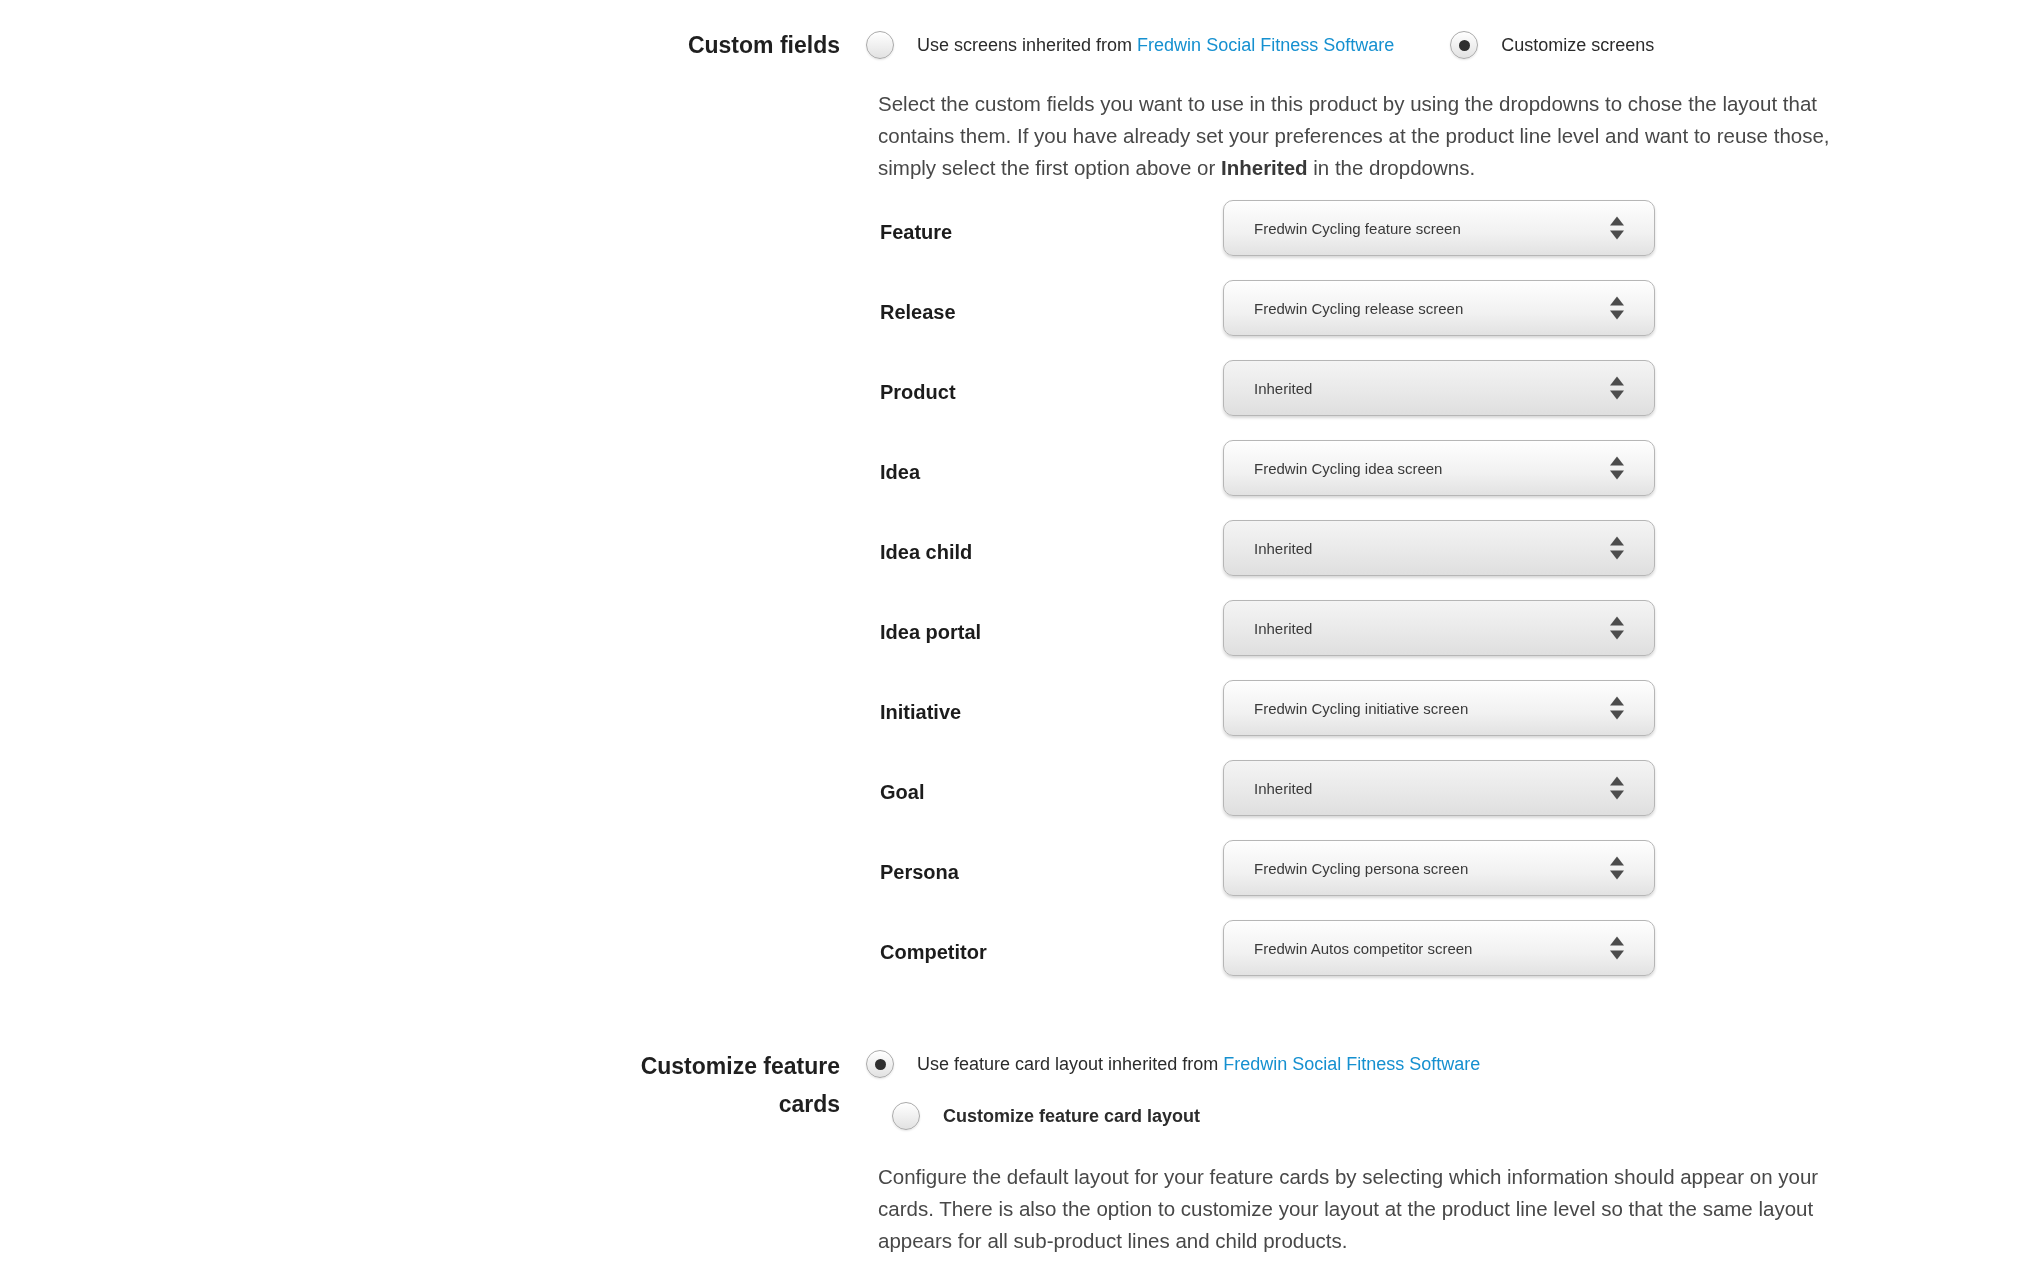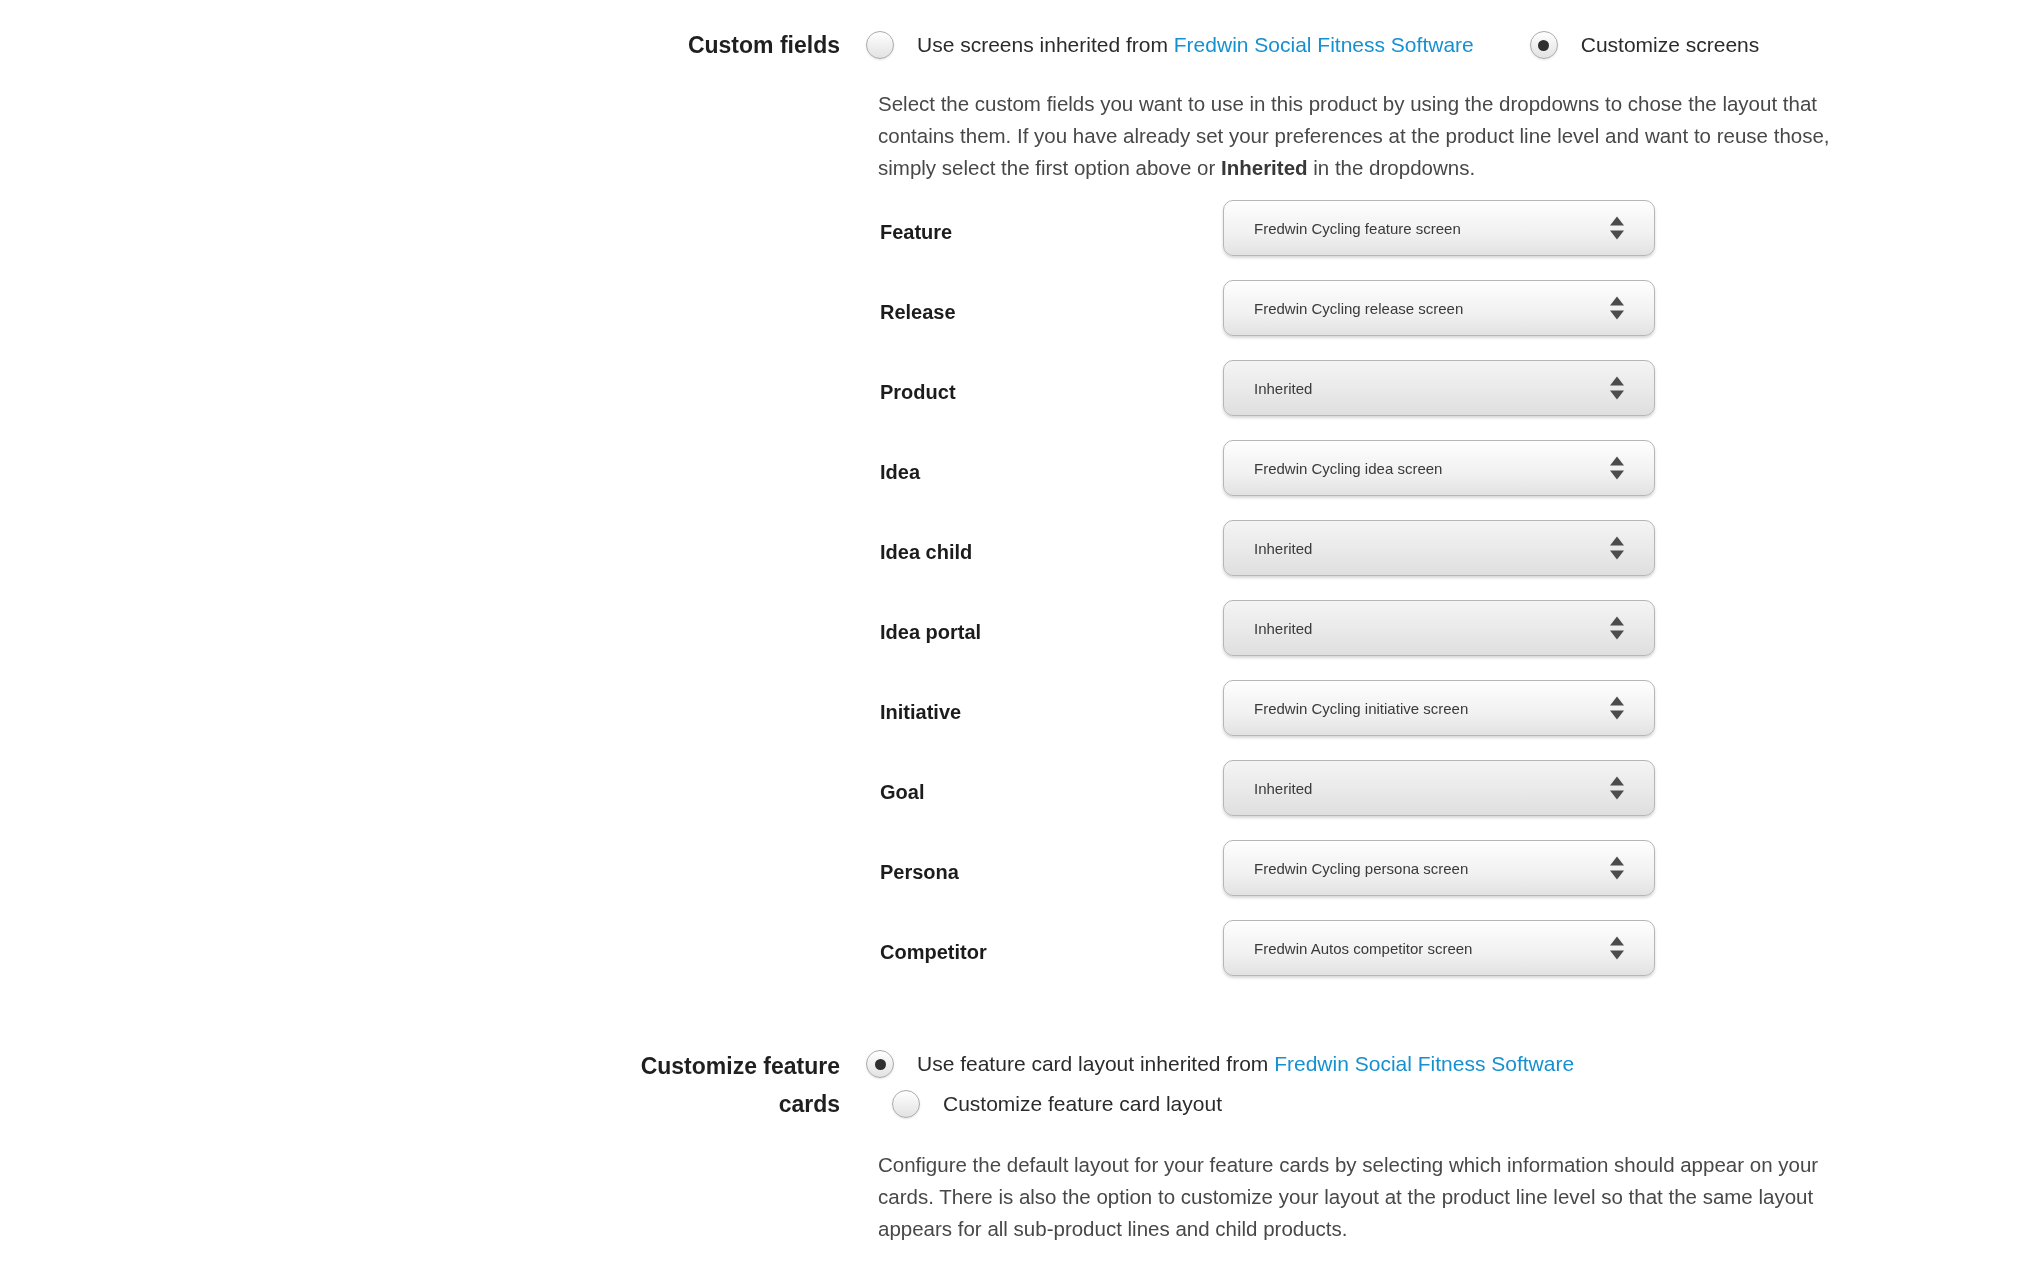"Use screens inherited from Fredwin" .radio-text { font-size: 21px -> 18px }
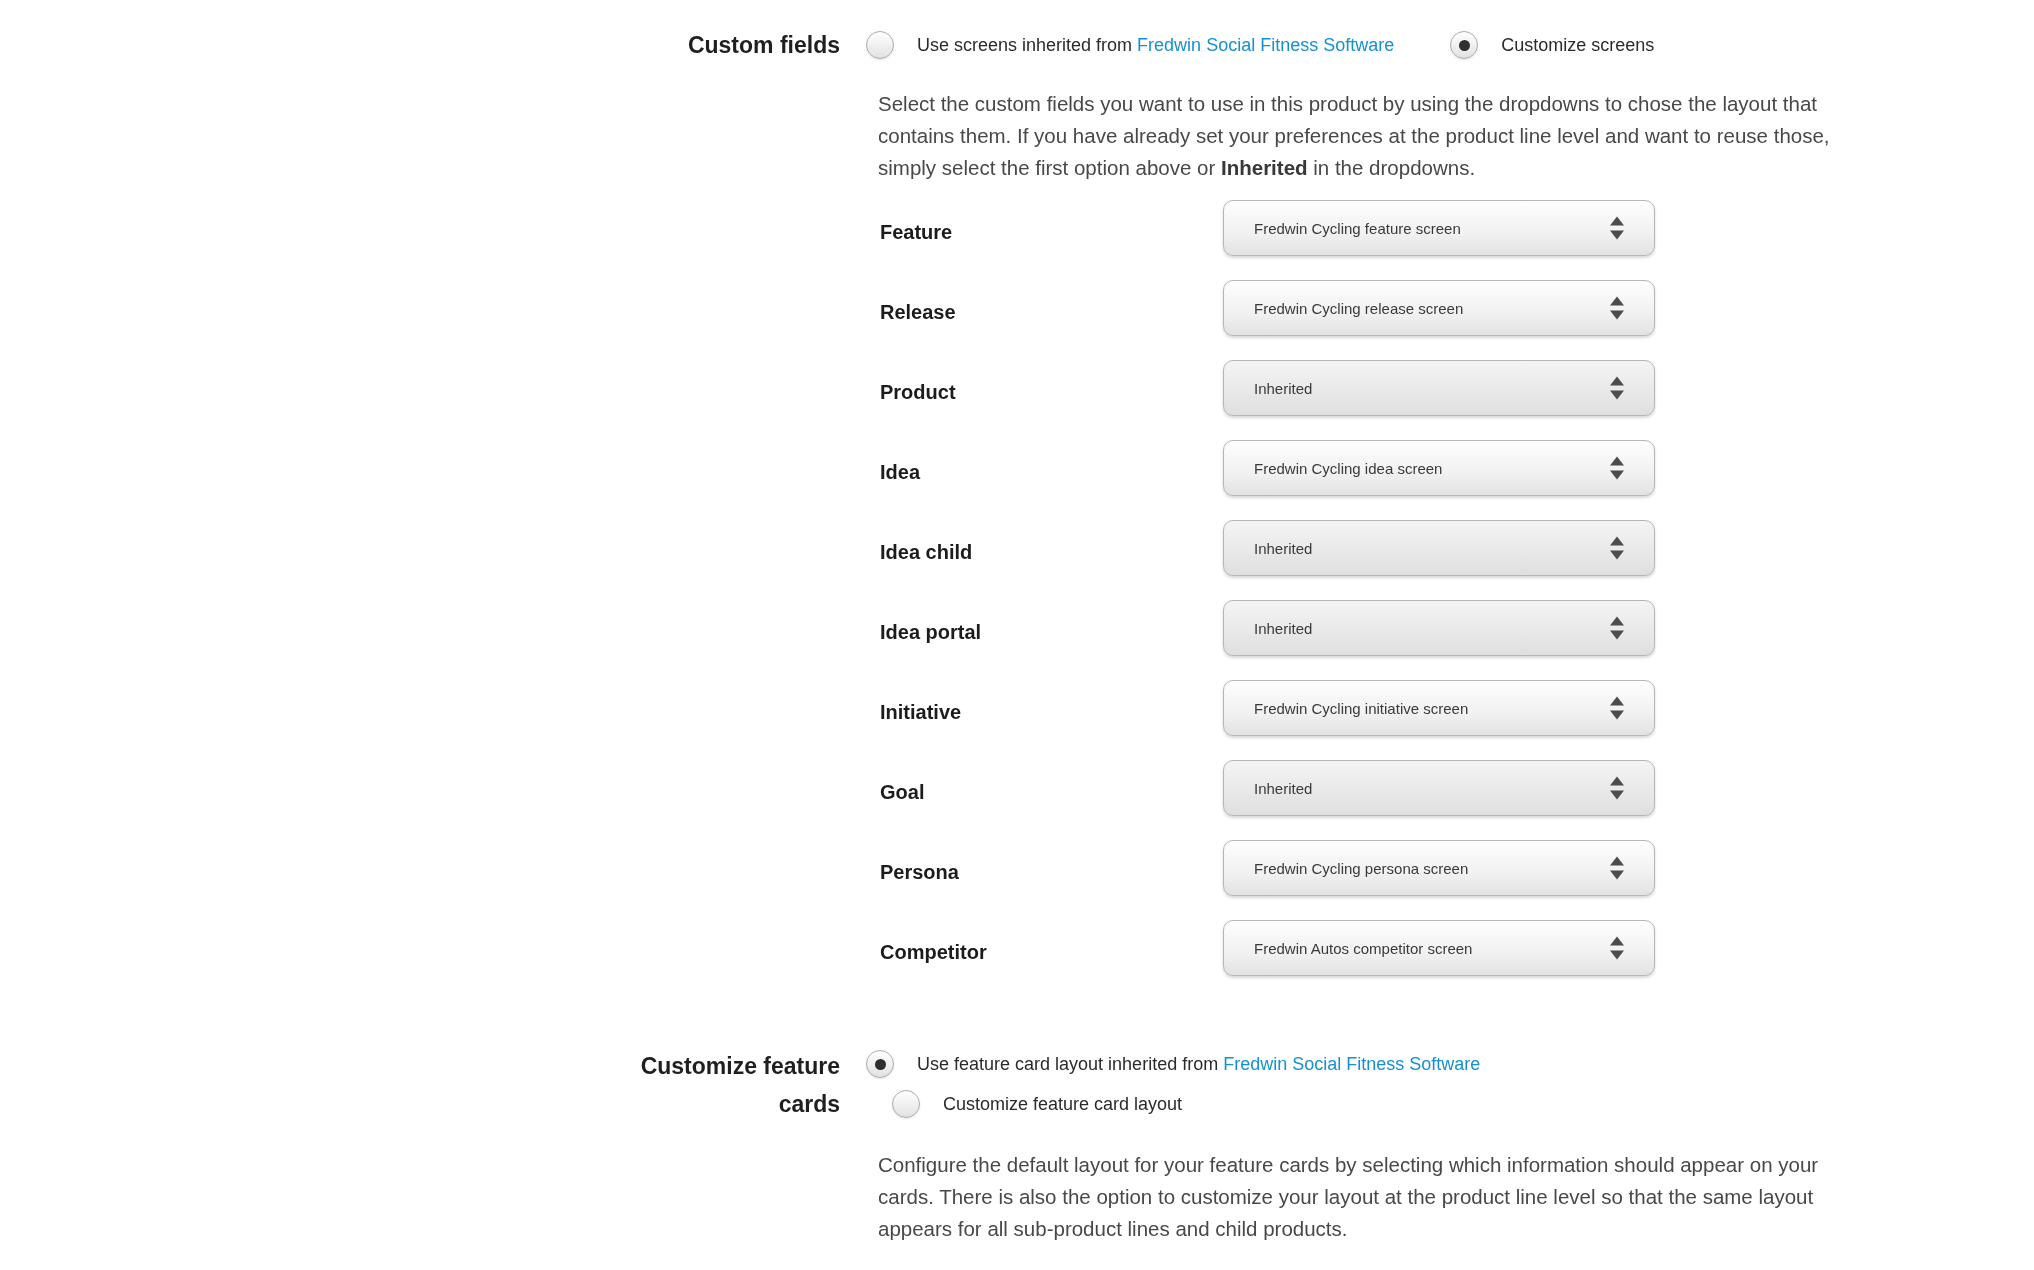"Customize feature card layout" .radio-line + .radio-line.stacked { font-weight: none -> bold; margin-top: 6px -> 18px }
